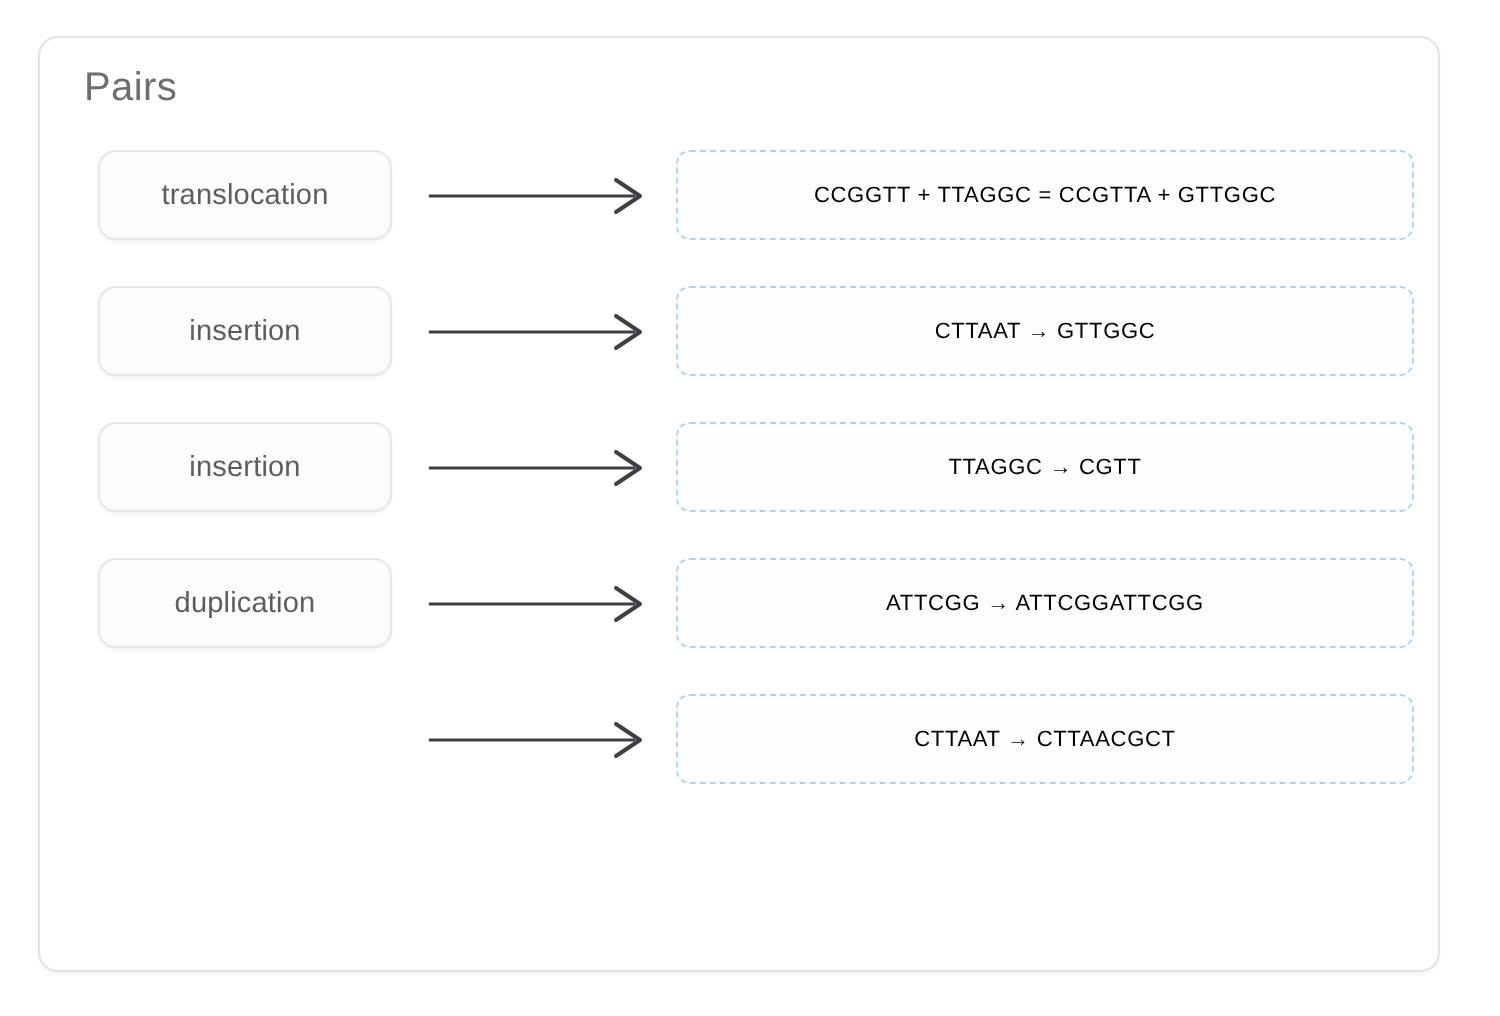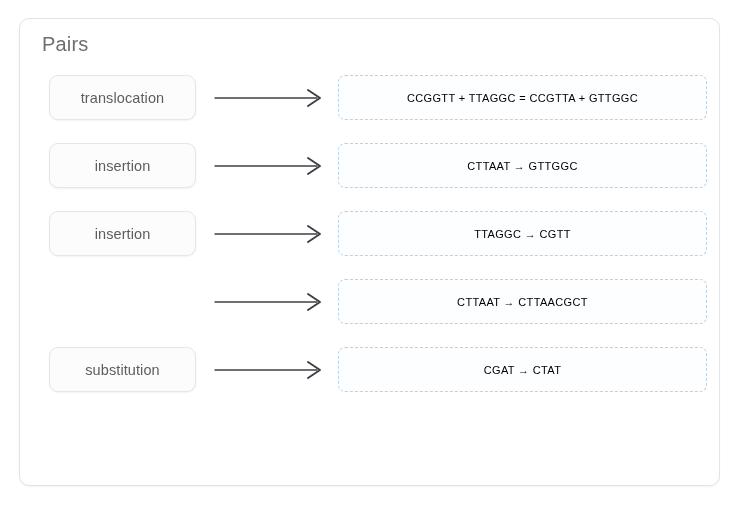"duplication" div.row { html: none -> <div> <div> <span>duplication</span> </div> <div> <svg> <line></line> <polyline></polyline> </svg> </div> <div> <span>ATTCGG → ATTCGGATTCGG</span> </div> </div> }
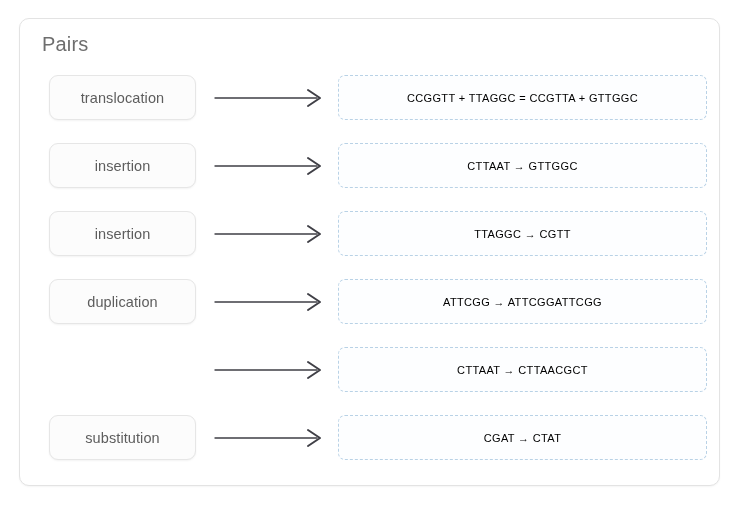"substitution" div.row { html: <div> <div> <span>substitution</span> </div> <div> <svg> <line></line> <polyline></polyline> </svg> </div> <div> <span>CGAT → CTAT</span> </div> </div> -> none }
